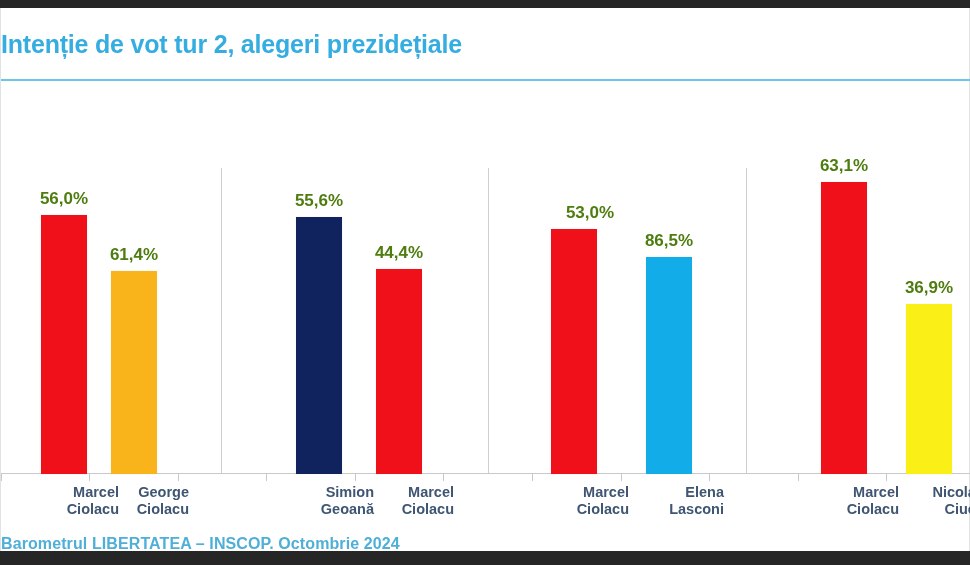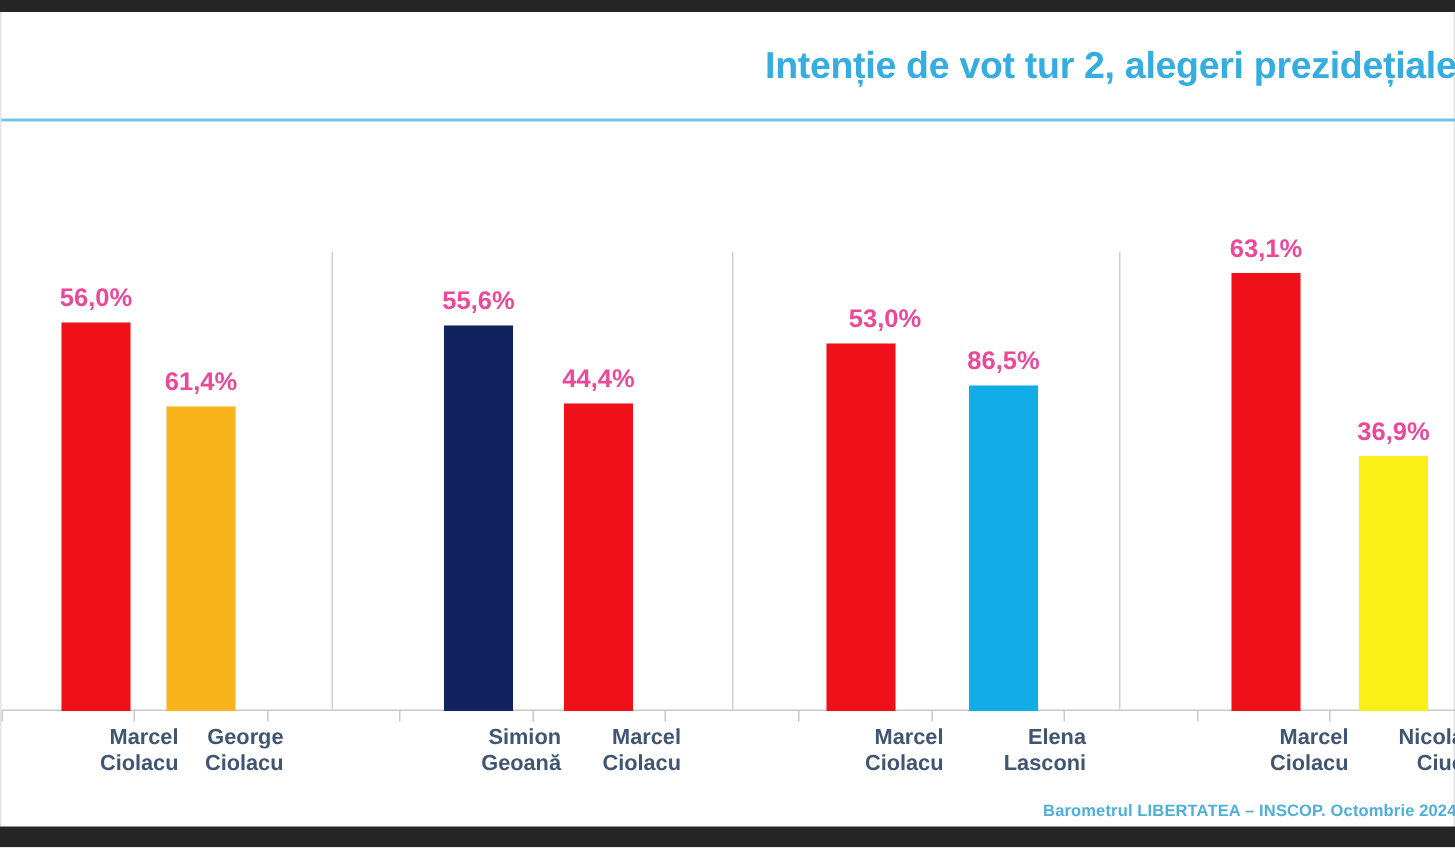"Intenție de vot tur 2," .title { text-align: right -> left }
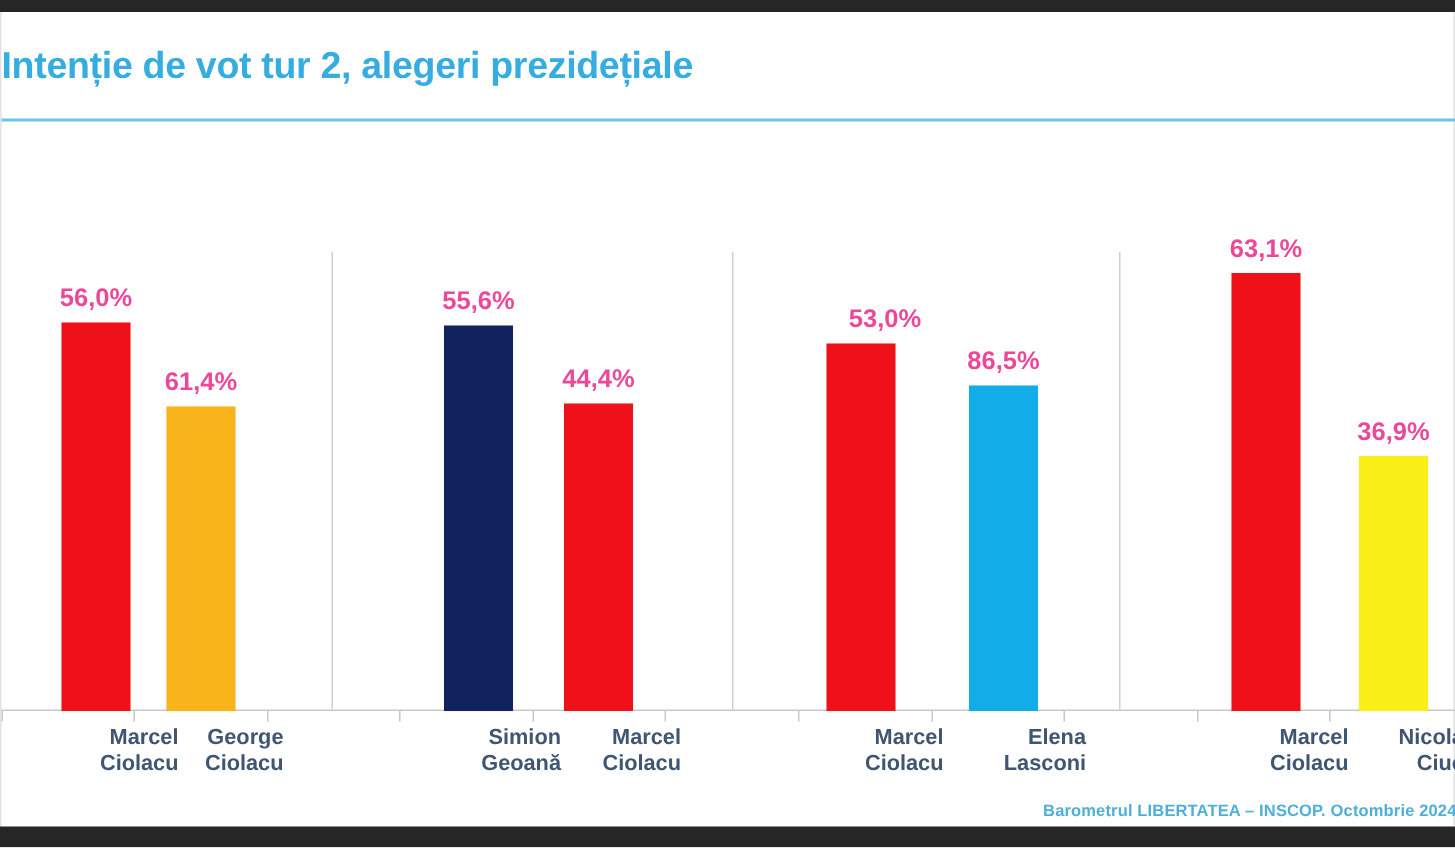"63,1%" .bar-value { color: #ec4899 -> #4d7c0f }
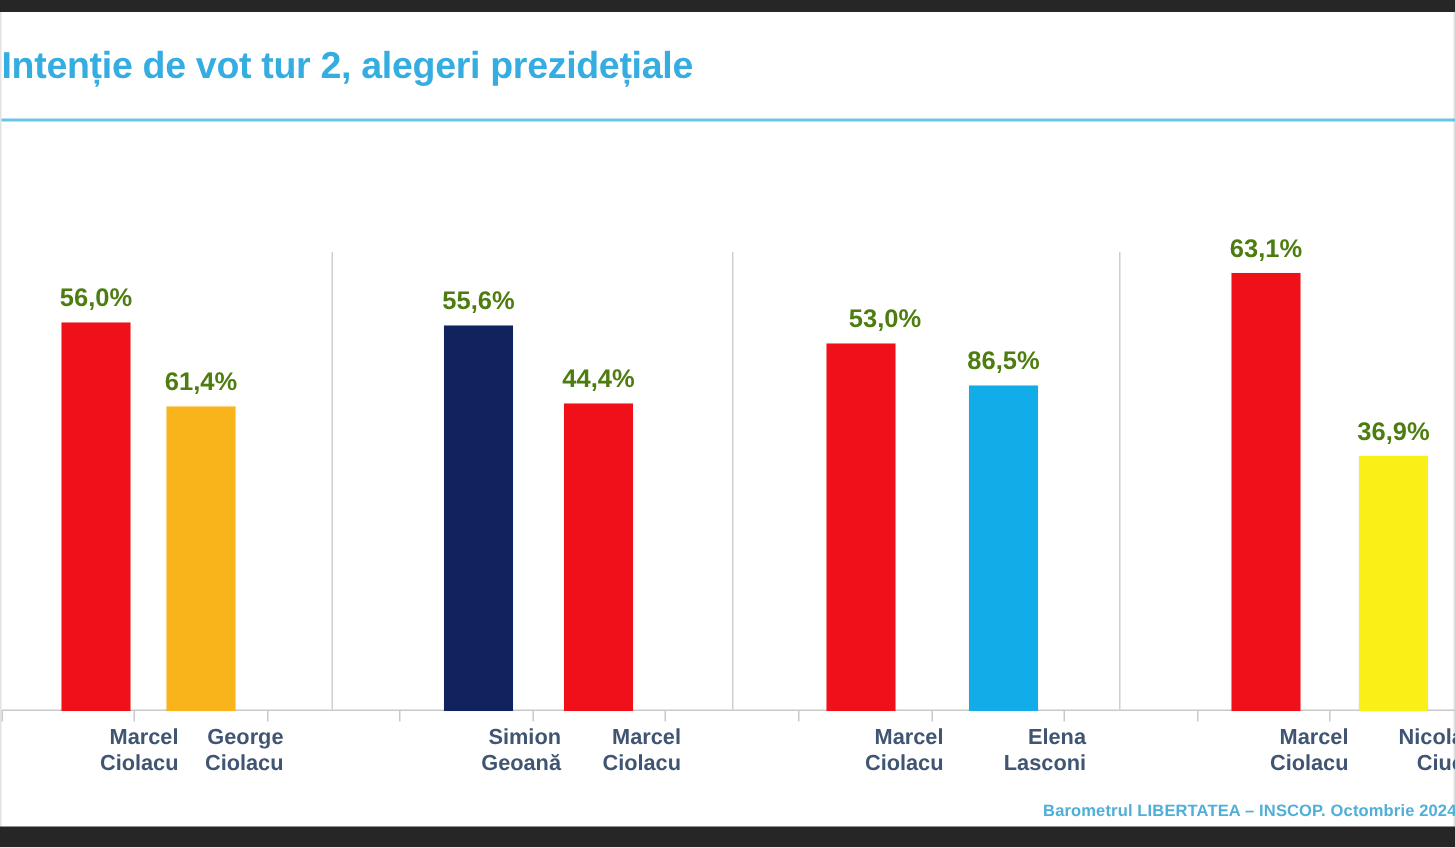"Barometrul LIBERTATEA – INSCOP." .footer { font-size: 11px -> 16px; text-align: right -> left }
